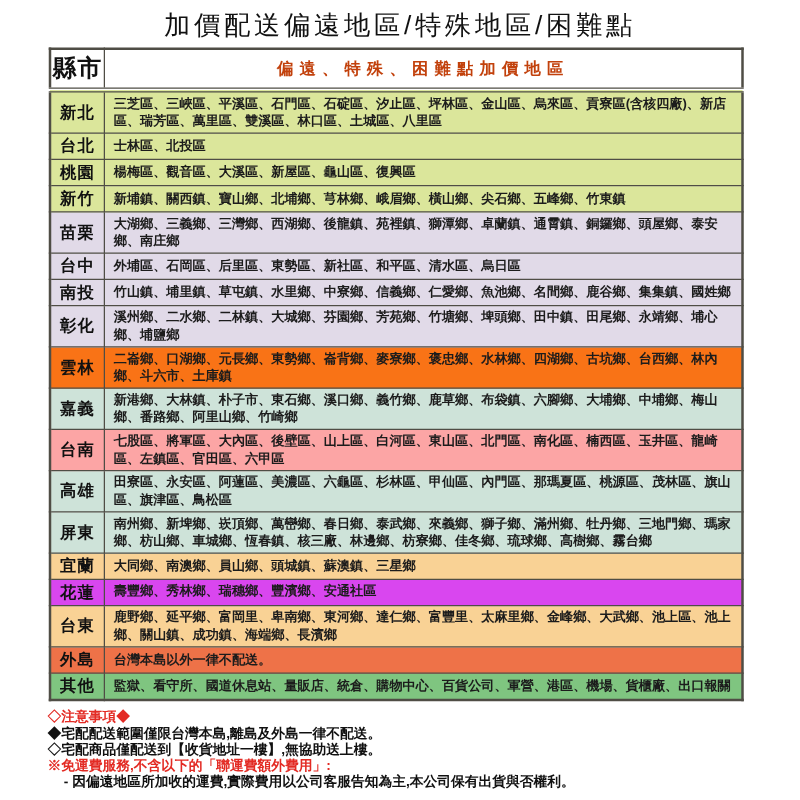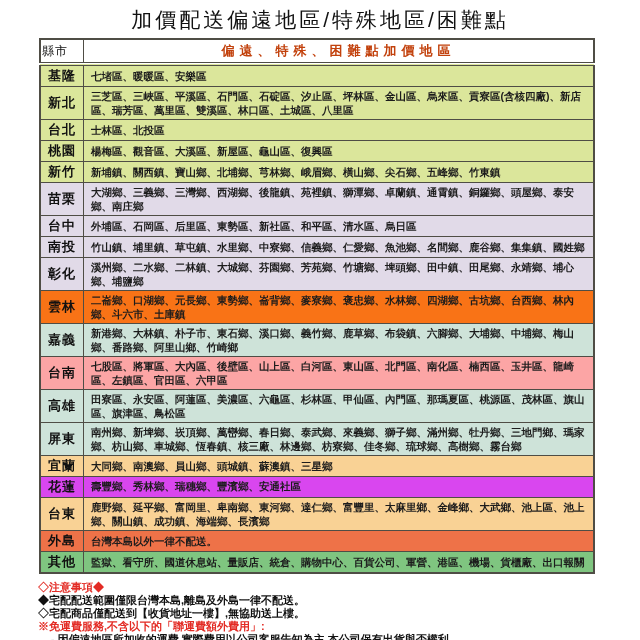"縣市" th.county-head { font-size: 12px -> 19px; font-weight: 400 -> 700; text-align: left -> center }
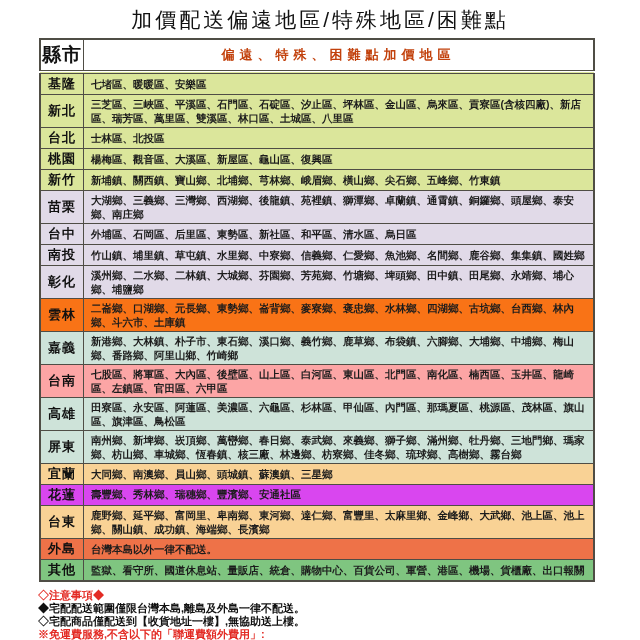"基隆" tr { html: <tr> <td>基隆</td> <td>七堵區、暖暖區、安樂區</td> </tr> -> none }
